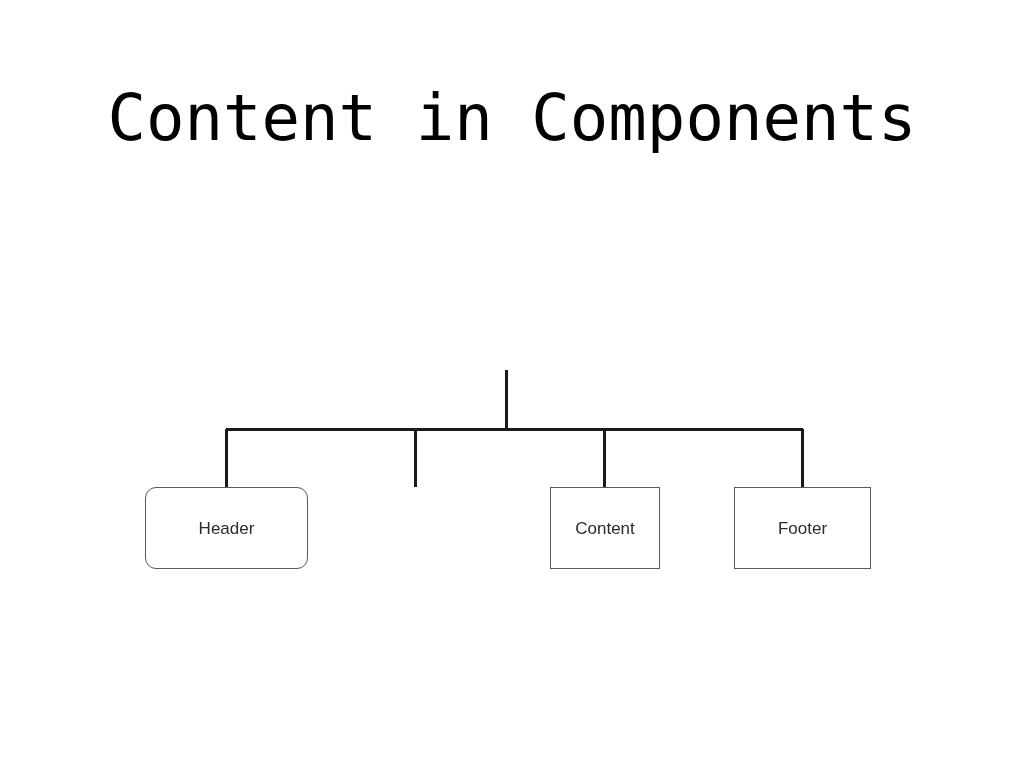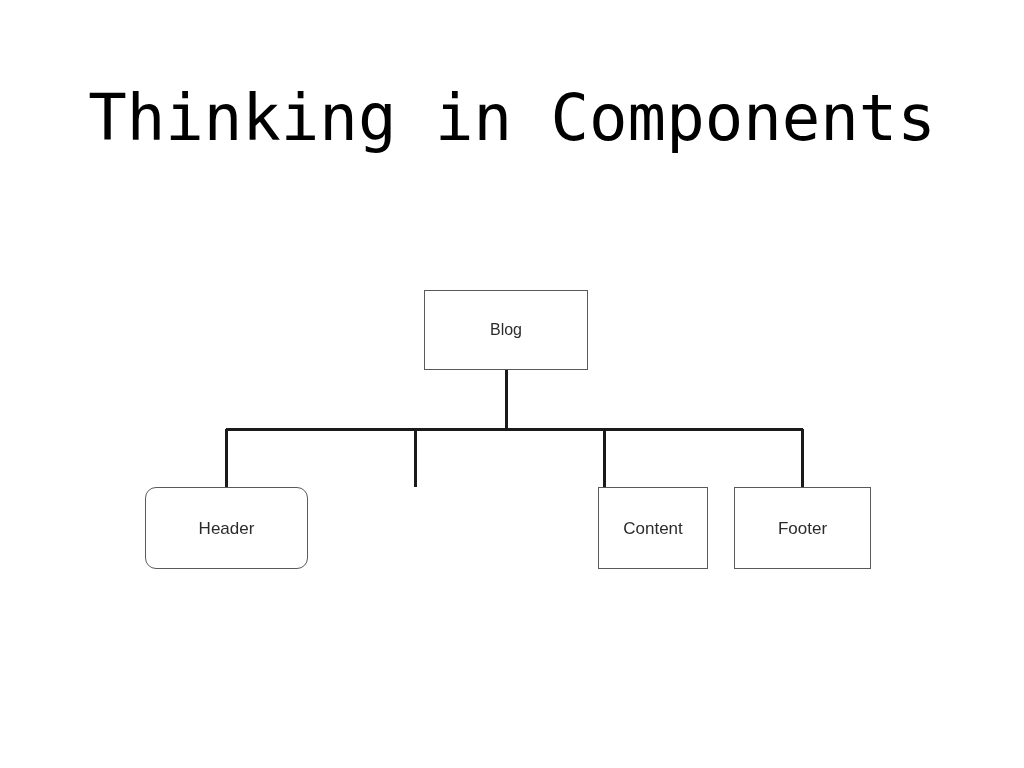"Thinking in Components" div { text: Thinking -> Content }
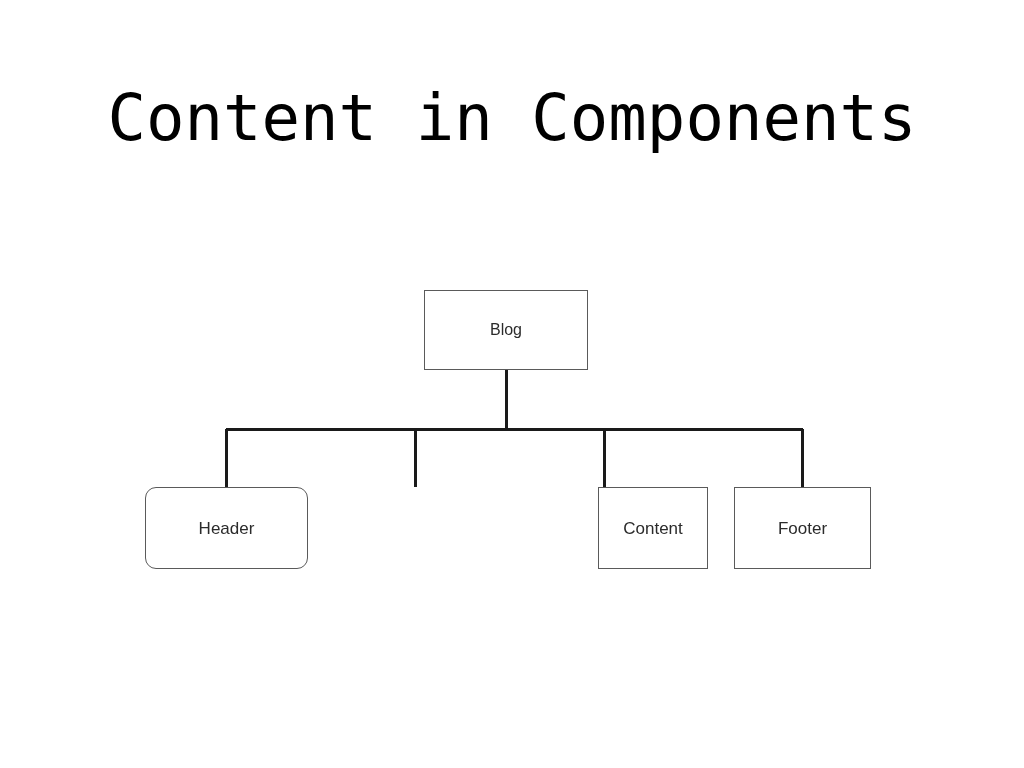"Blog" div.node-box { html: <div> <span>Blog</span> </div> -> none }
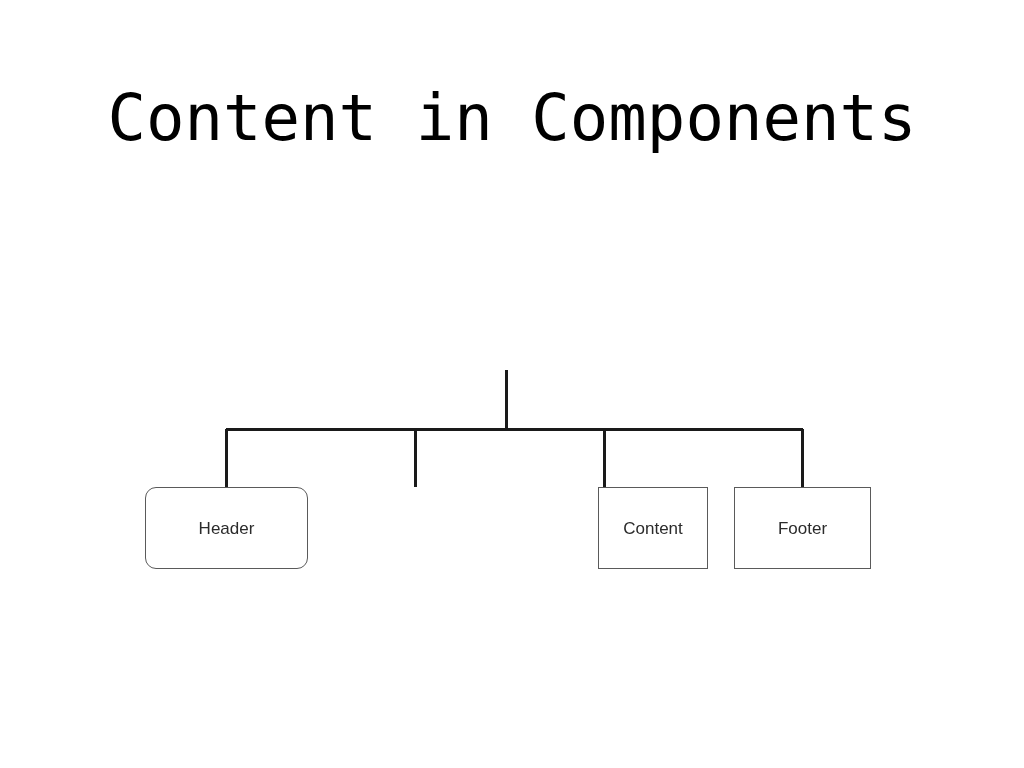"Content" #node-child-2 { margin-left: 48px -> none }
